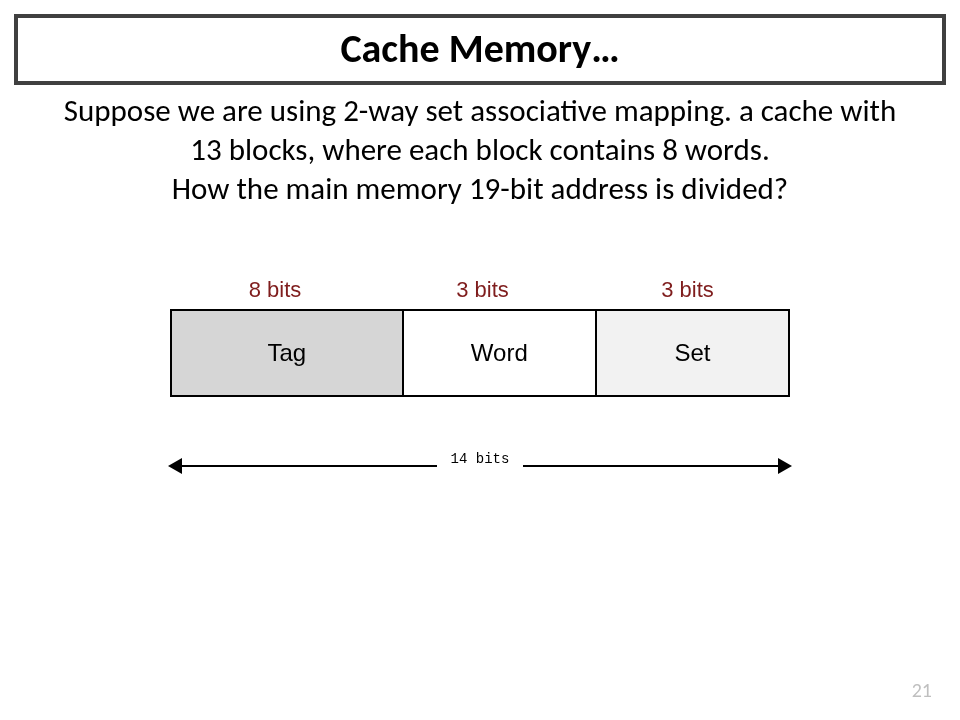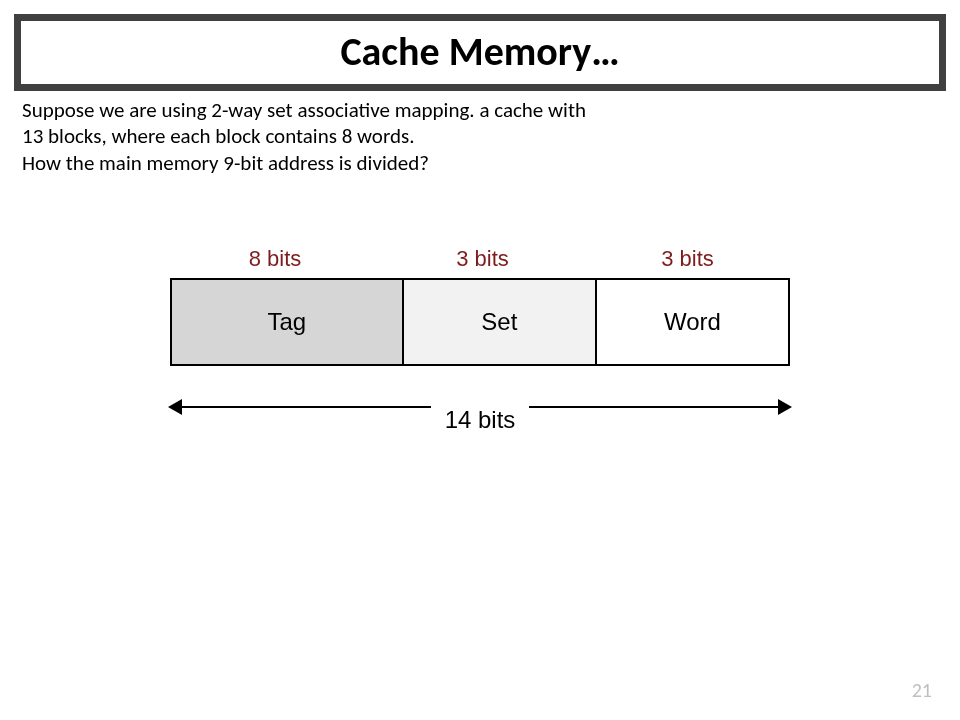"Cache Memory…" .title-box { border: 7px solid #404040 -> 4px solid #404040 }
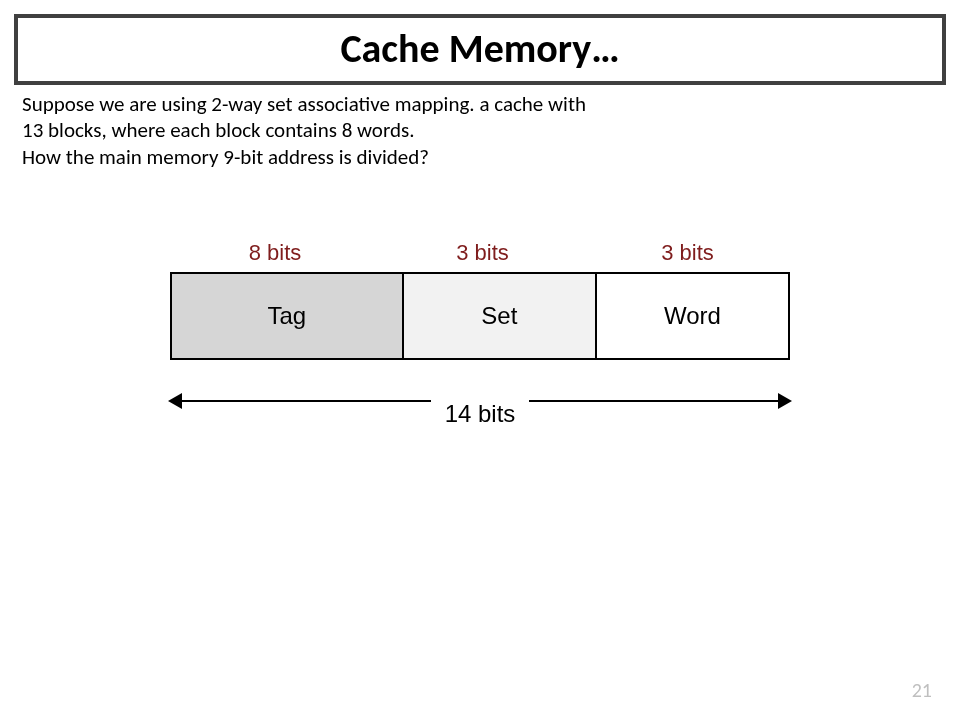"Suppose we are using 2-way" .body-text { font-size: 21px -> 31px; text-align: none -> center }
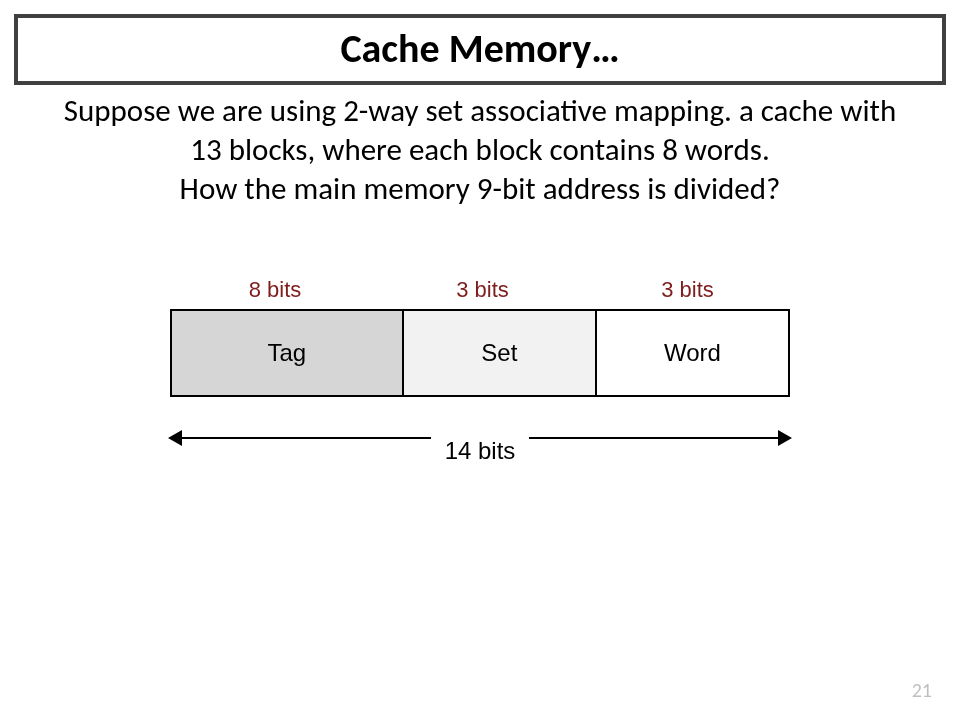"How the main memory 9-bit" span { text: 9-bit -> 19-bit }
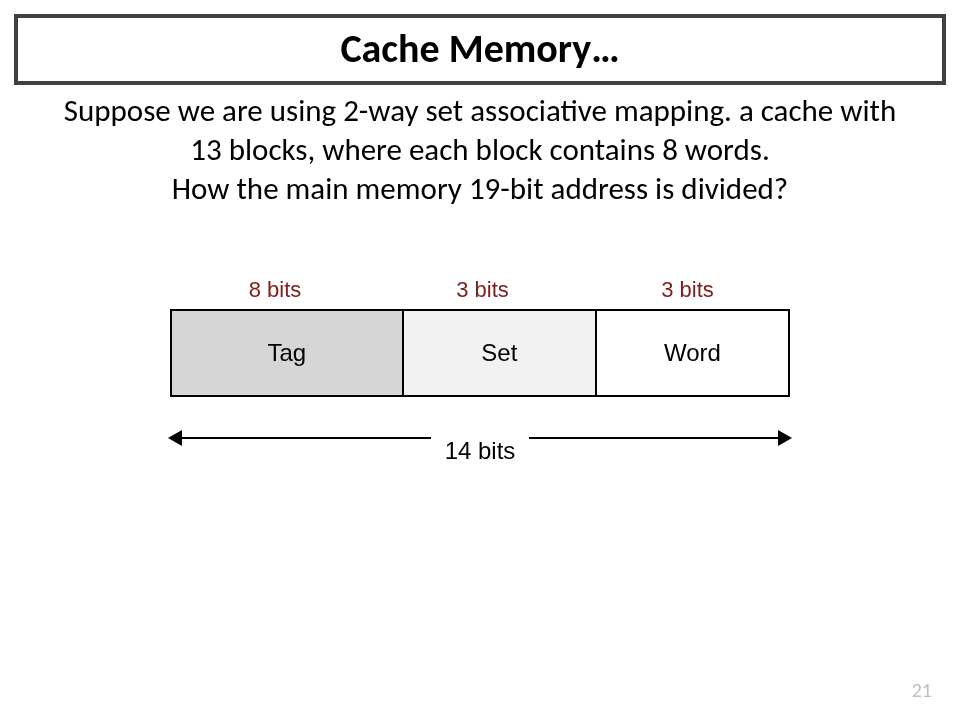"Set" div.field { order: before "Word" -> after "Word" }
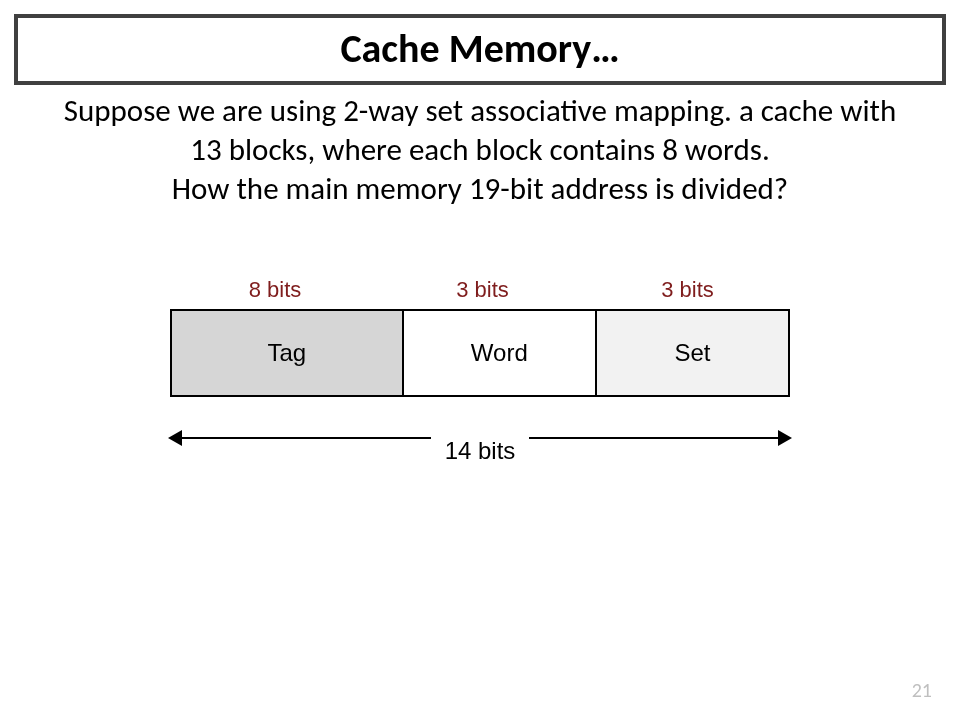"14 bits" .dim-row { align-items: flex-start -> flex-end; font-family: Liberation Sans, sans-serif -> Liberation Mono, monospace; font-size: 24px -> 14px }
